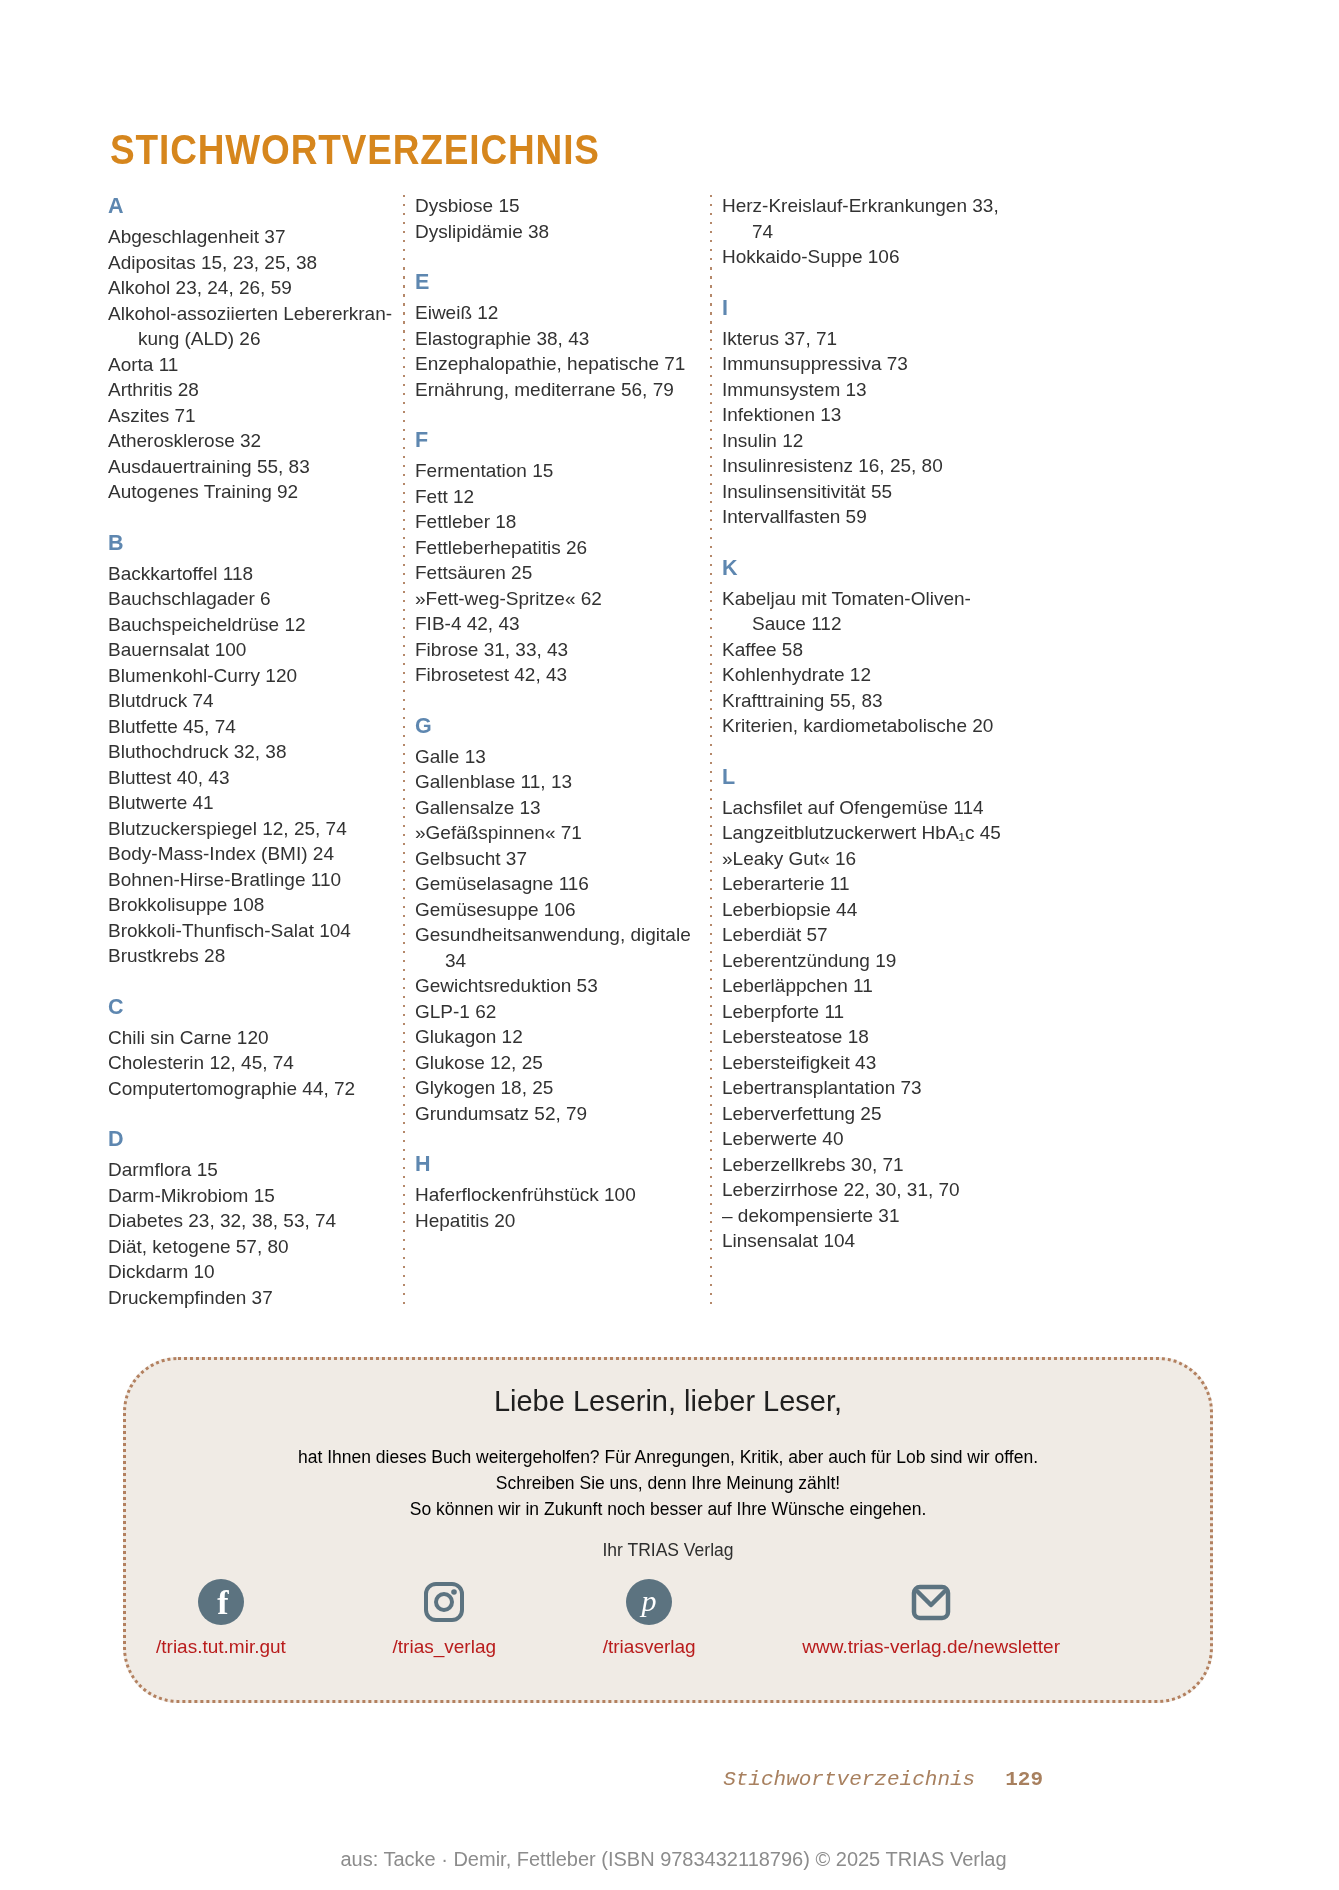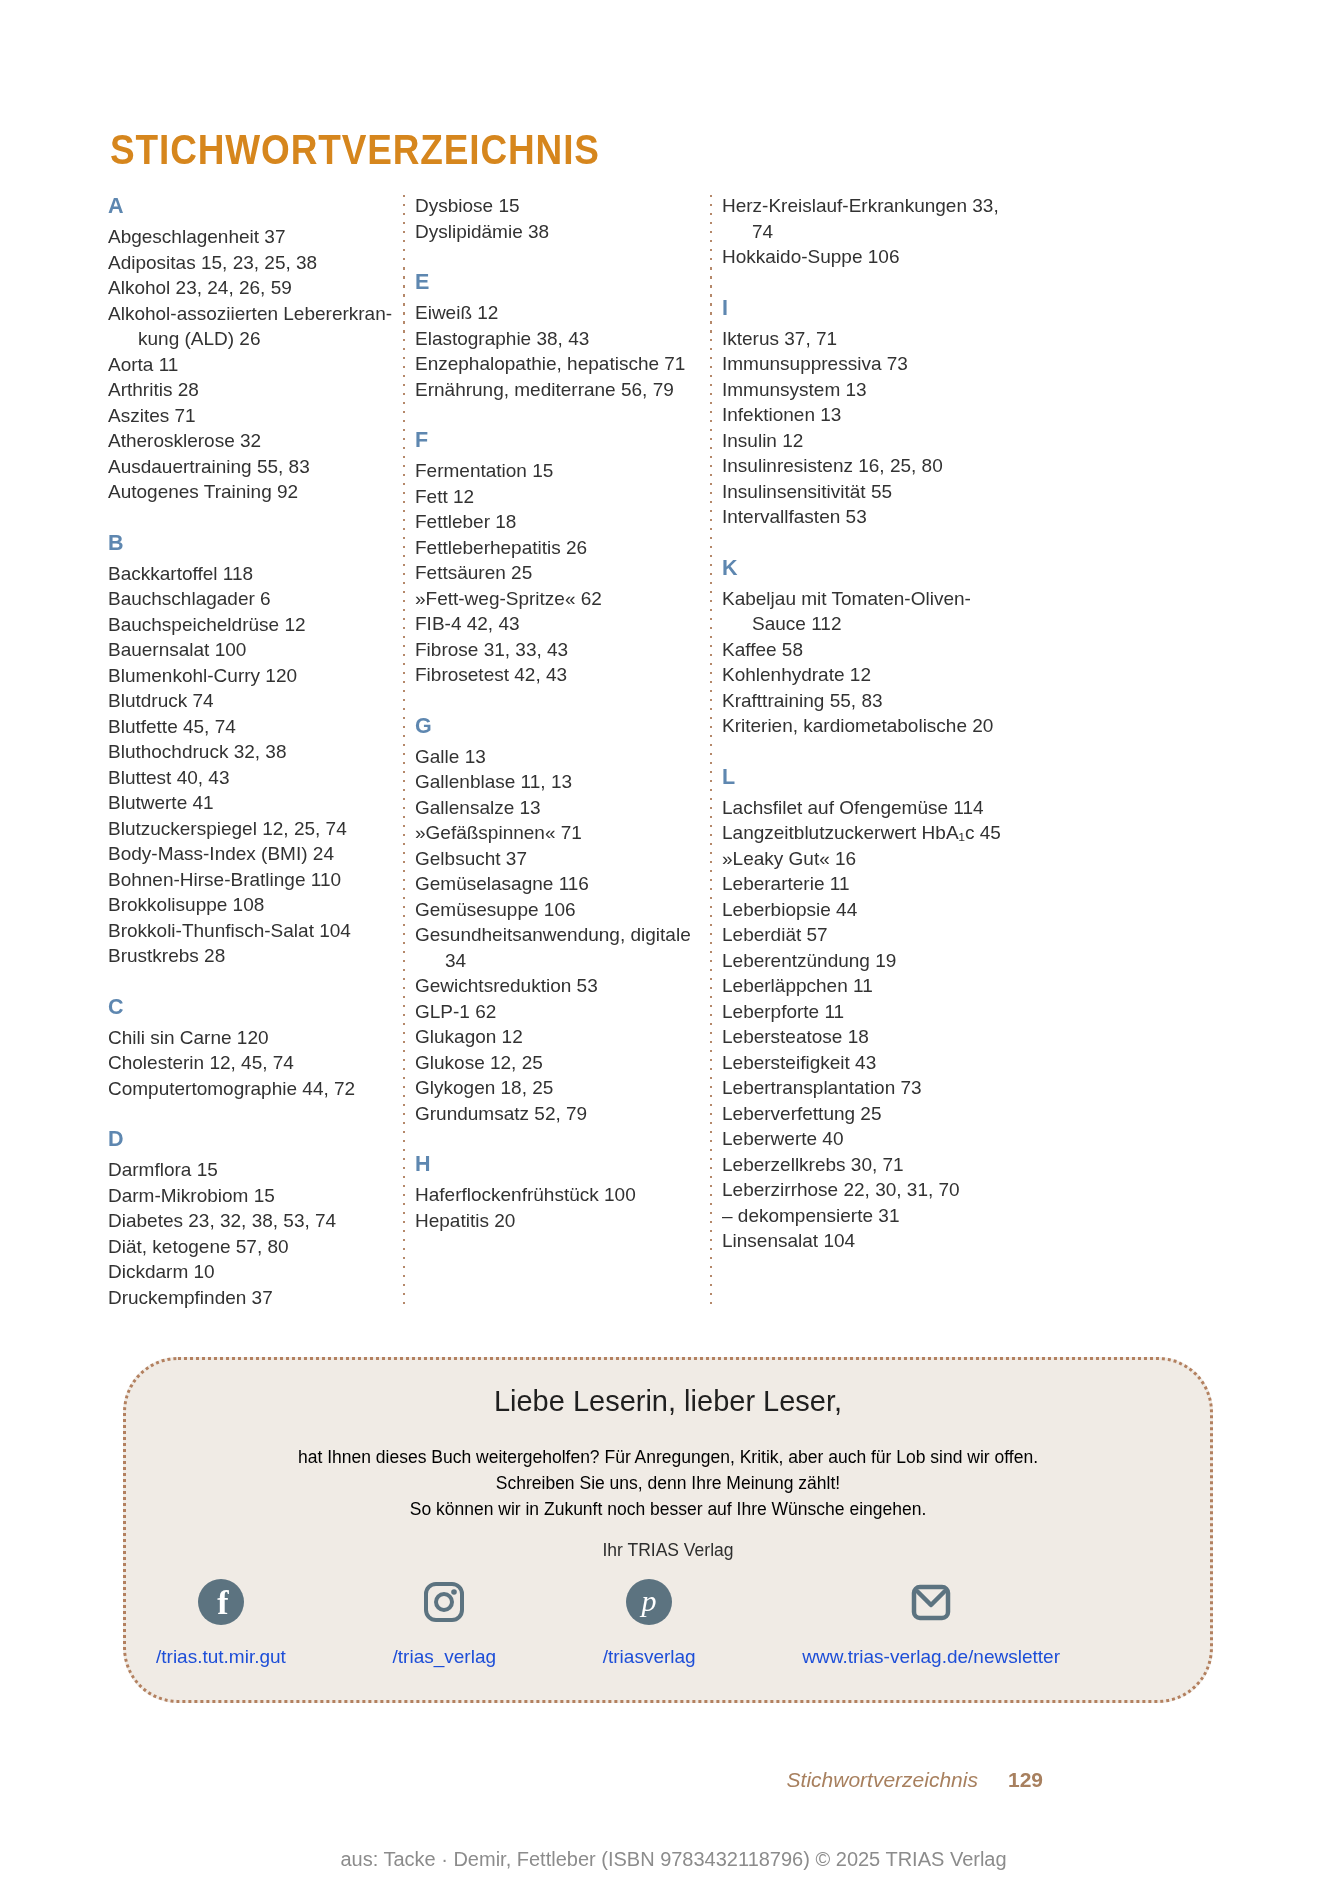"Intervallfasten 53" div.entry { text: 53 -> 59 }
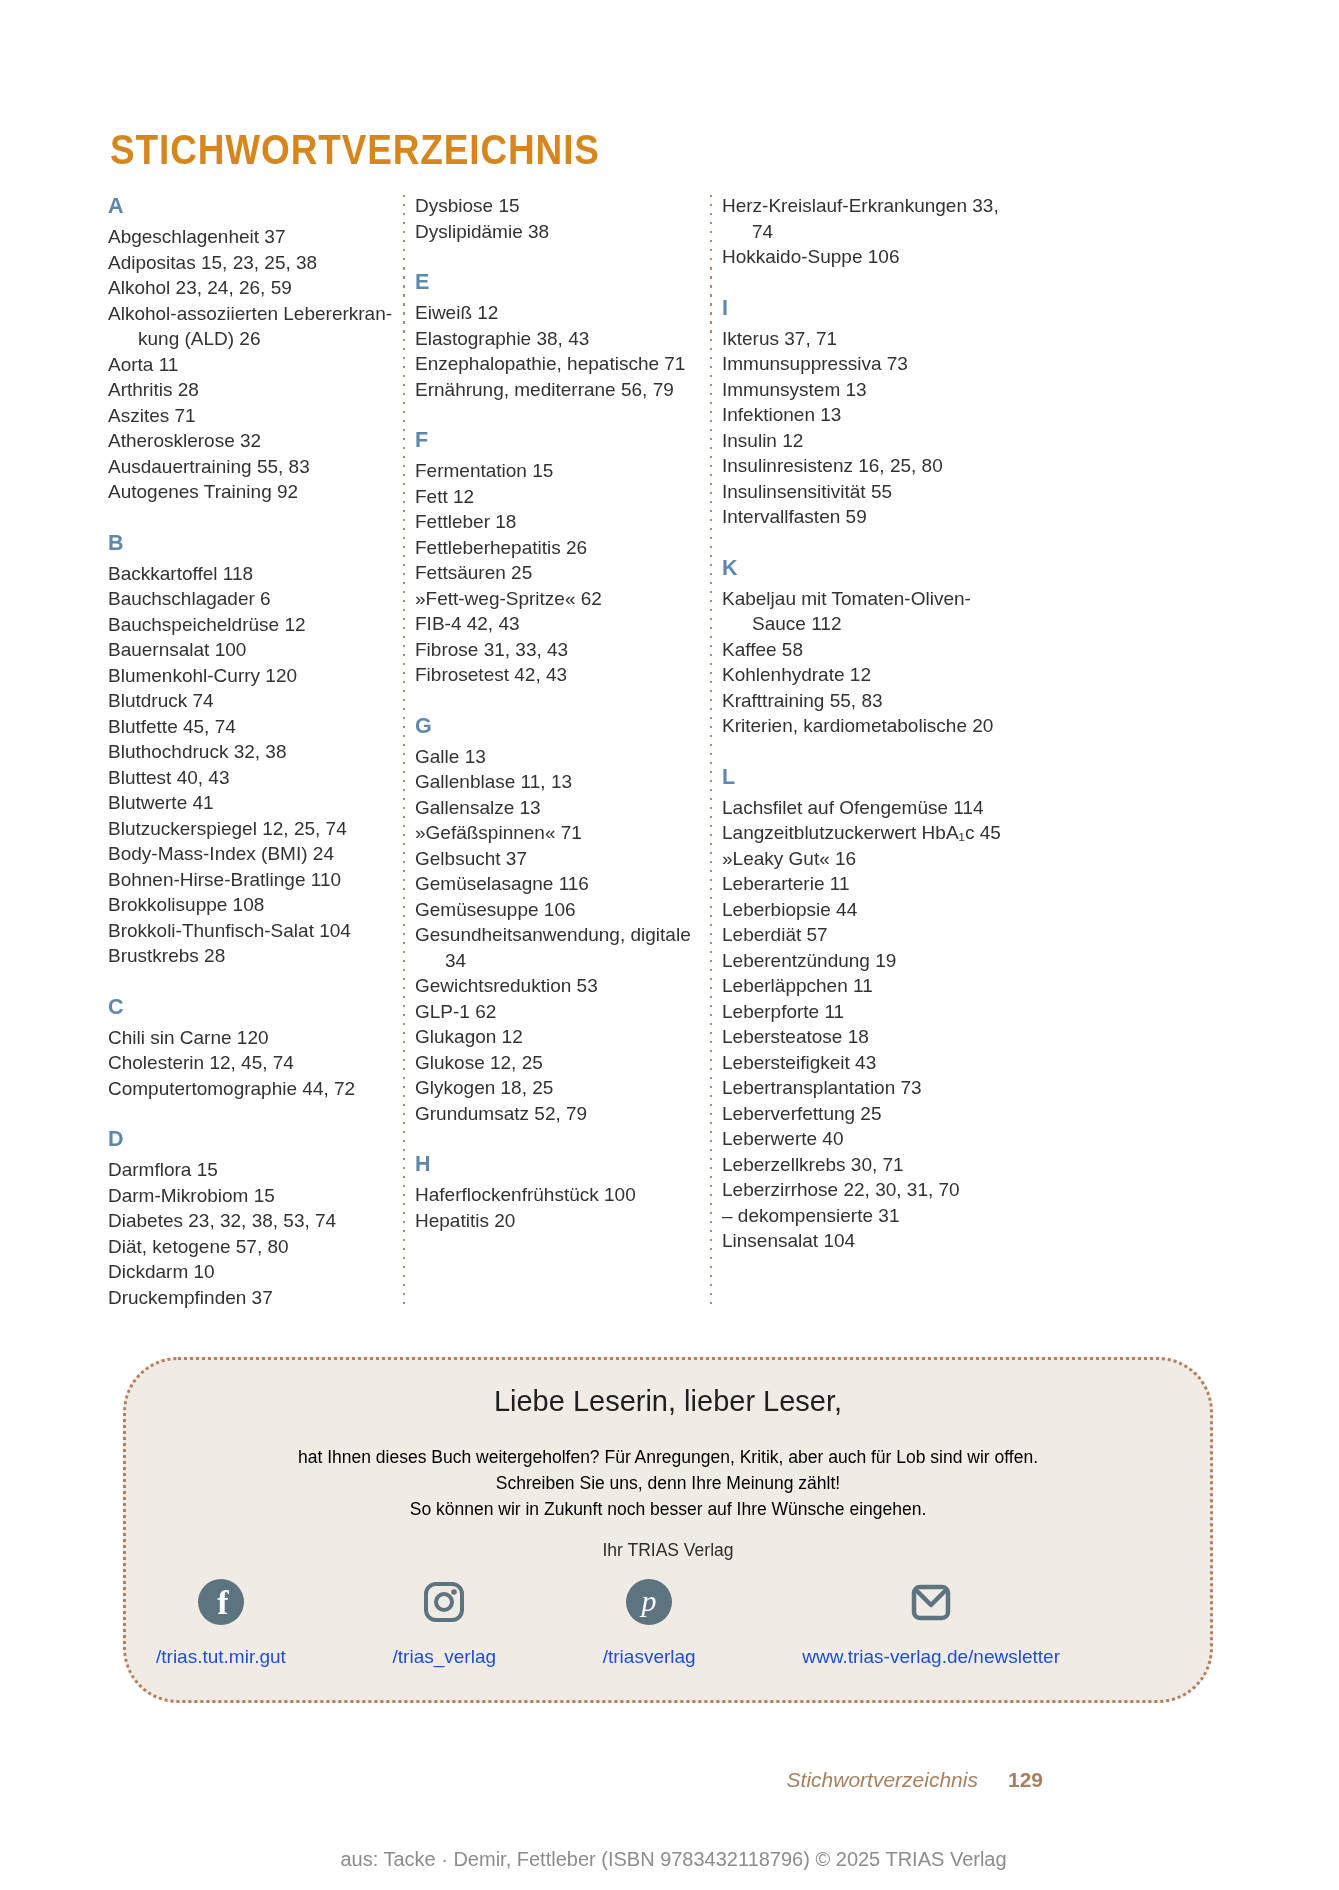"/trias.tut.mir.gut" .social-label { color: #1d4ed8 -> #b91c1c; margin-top: 20px -> 10px }
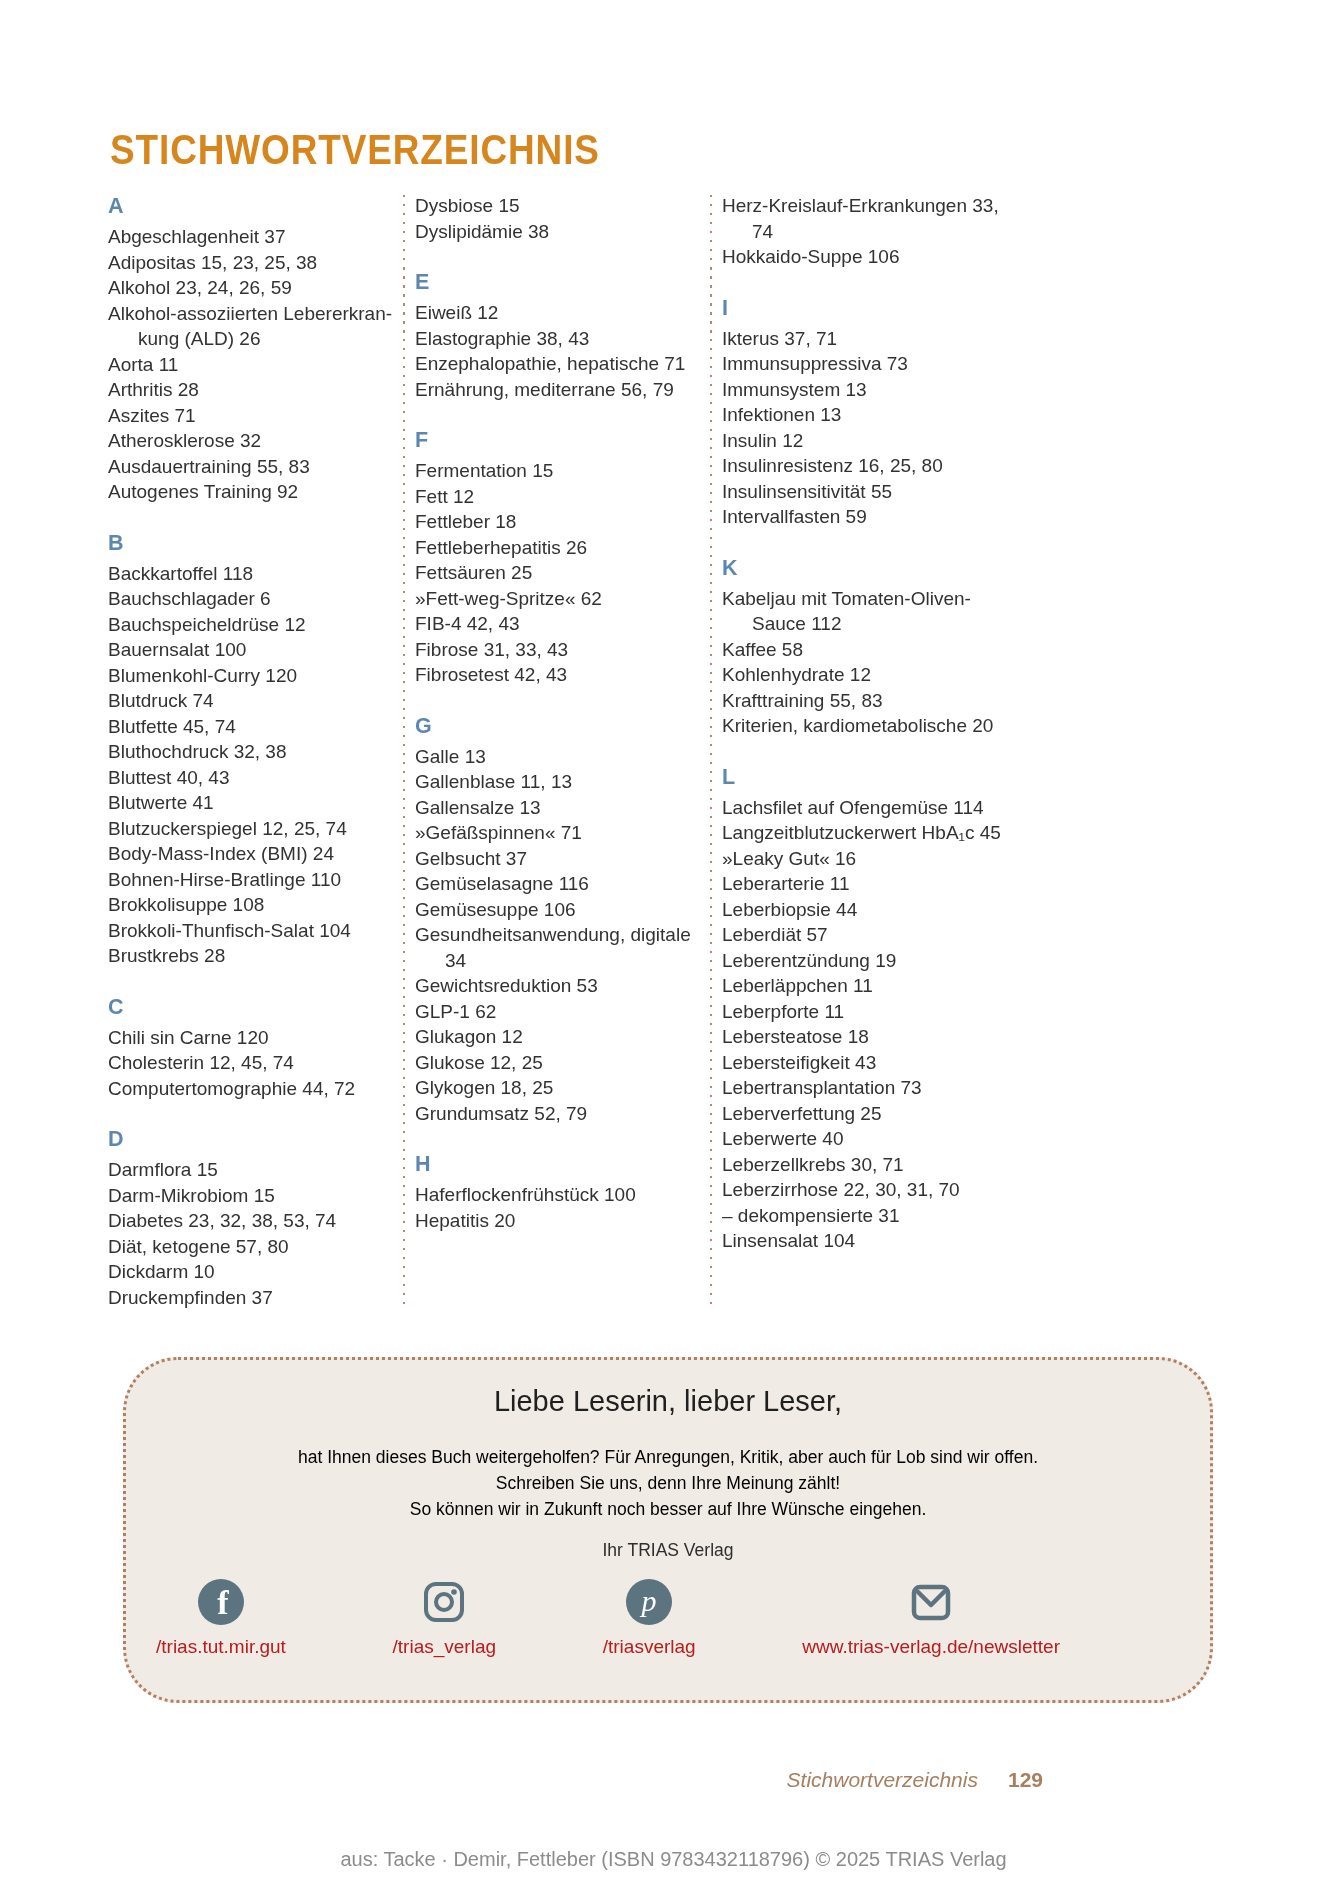"Stichwortverzeichnis 129" .footer { font-family: none -> Liberation Mono, monospace }
